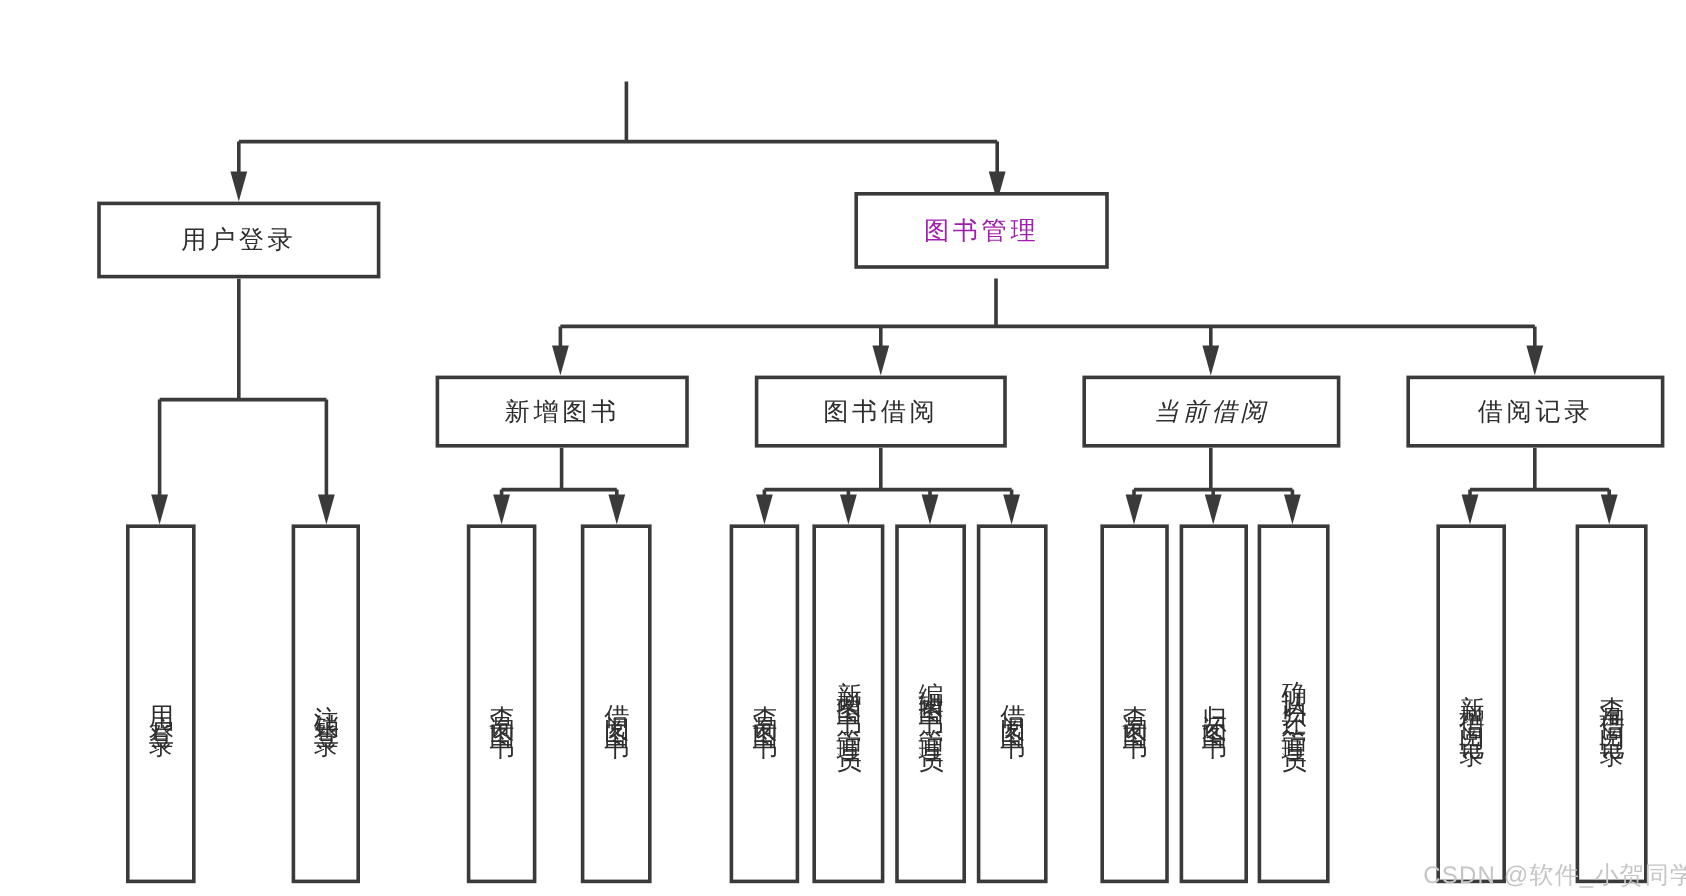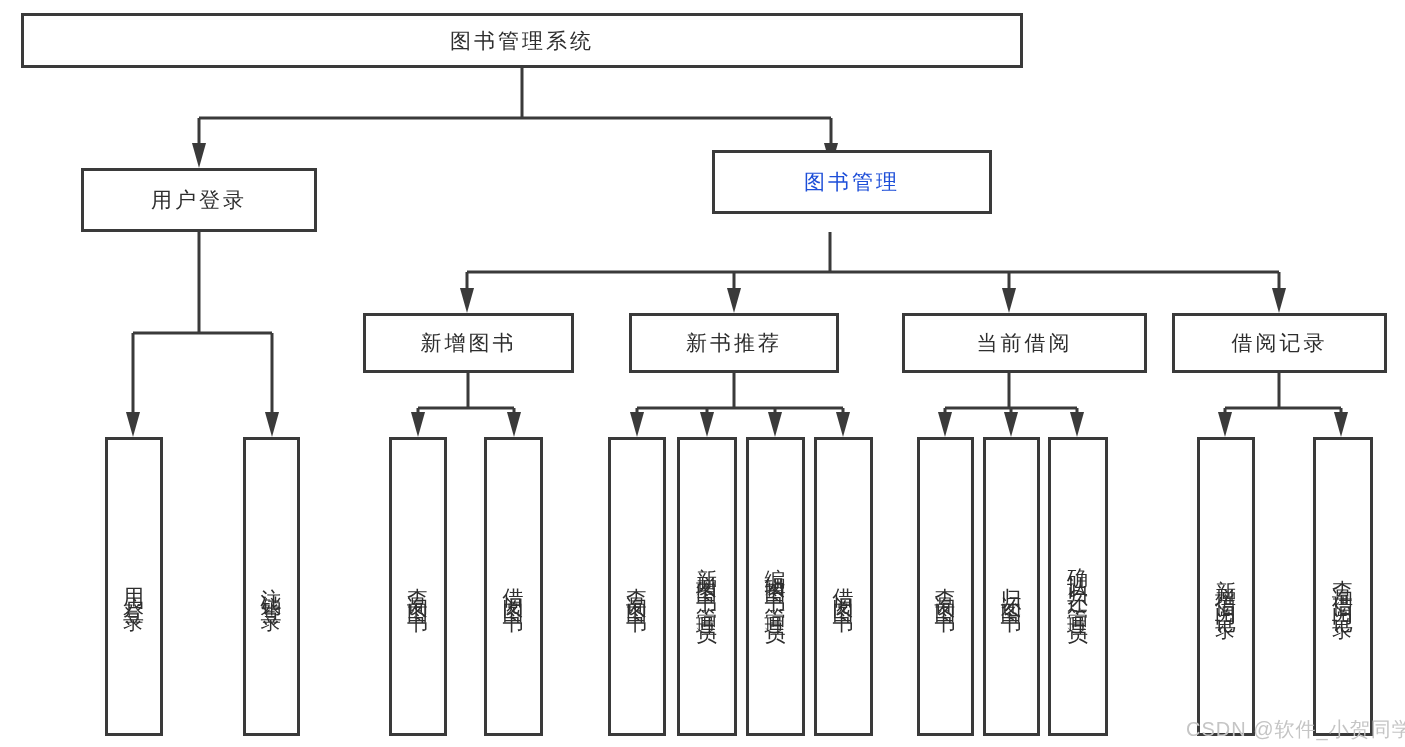"图书管理系统" div.node { html: <div>图书管理系统</div> -> none }
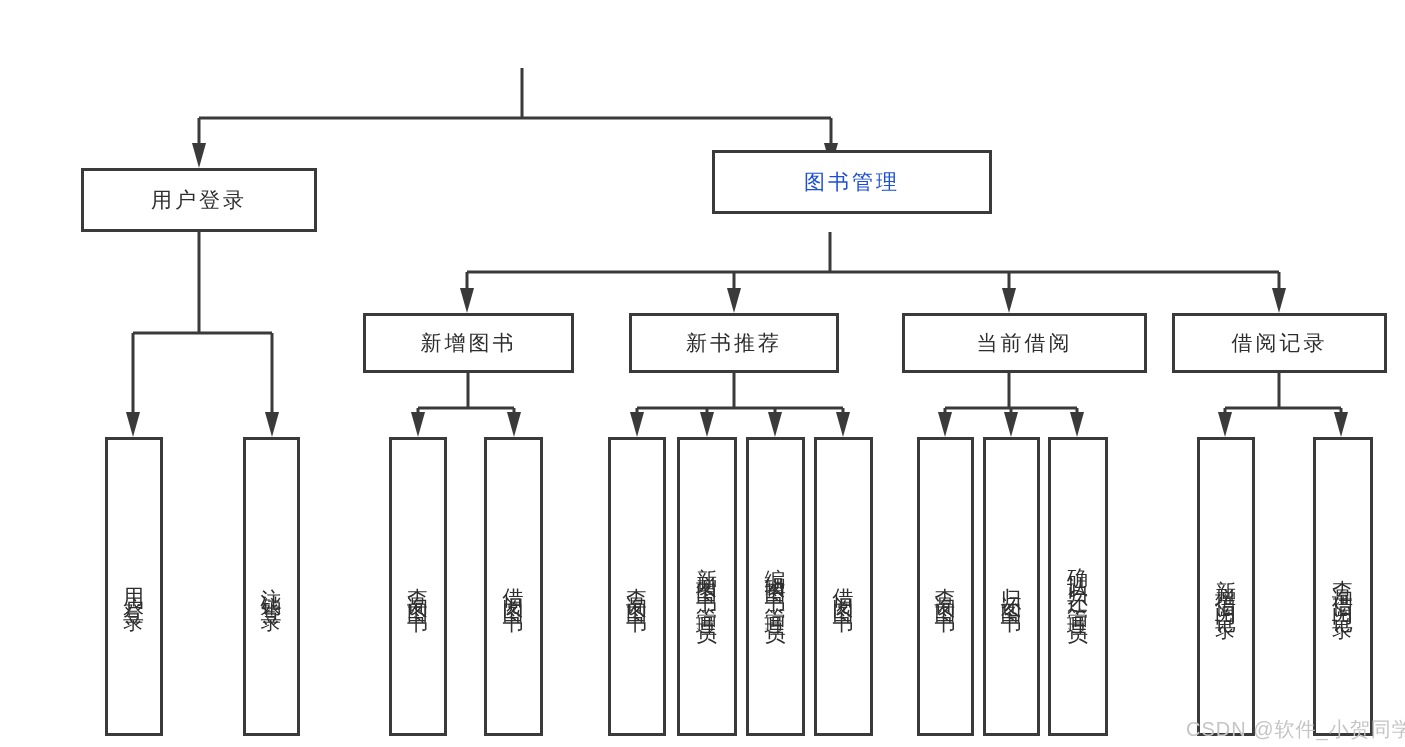"图书管理" div.node { color: #1d4ed8 -> #a21caf; top: 150px -> 160px; width: 280px -> 212px }
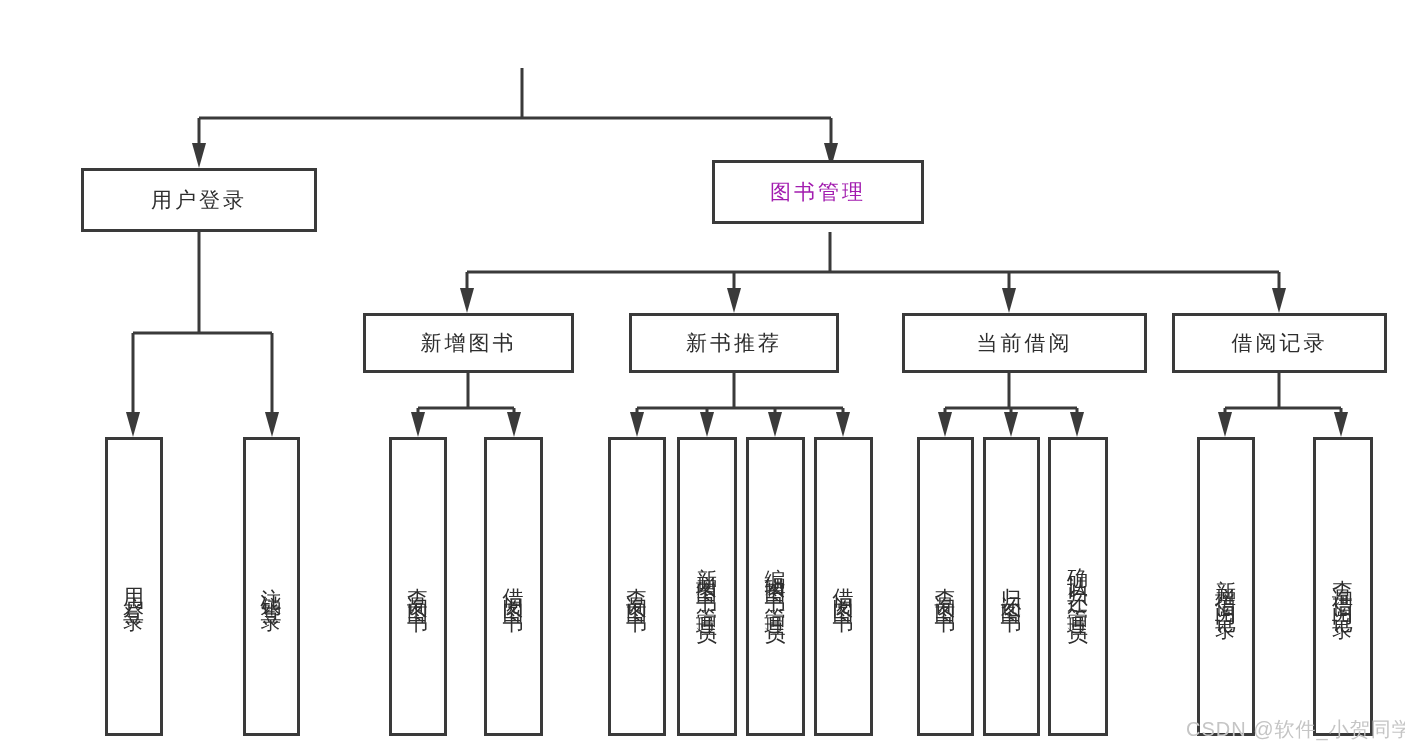"新书推荐" div.node { text: 新书推荐 -> 图书借阅 }
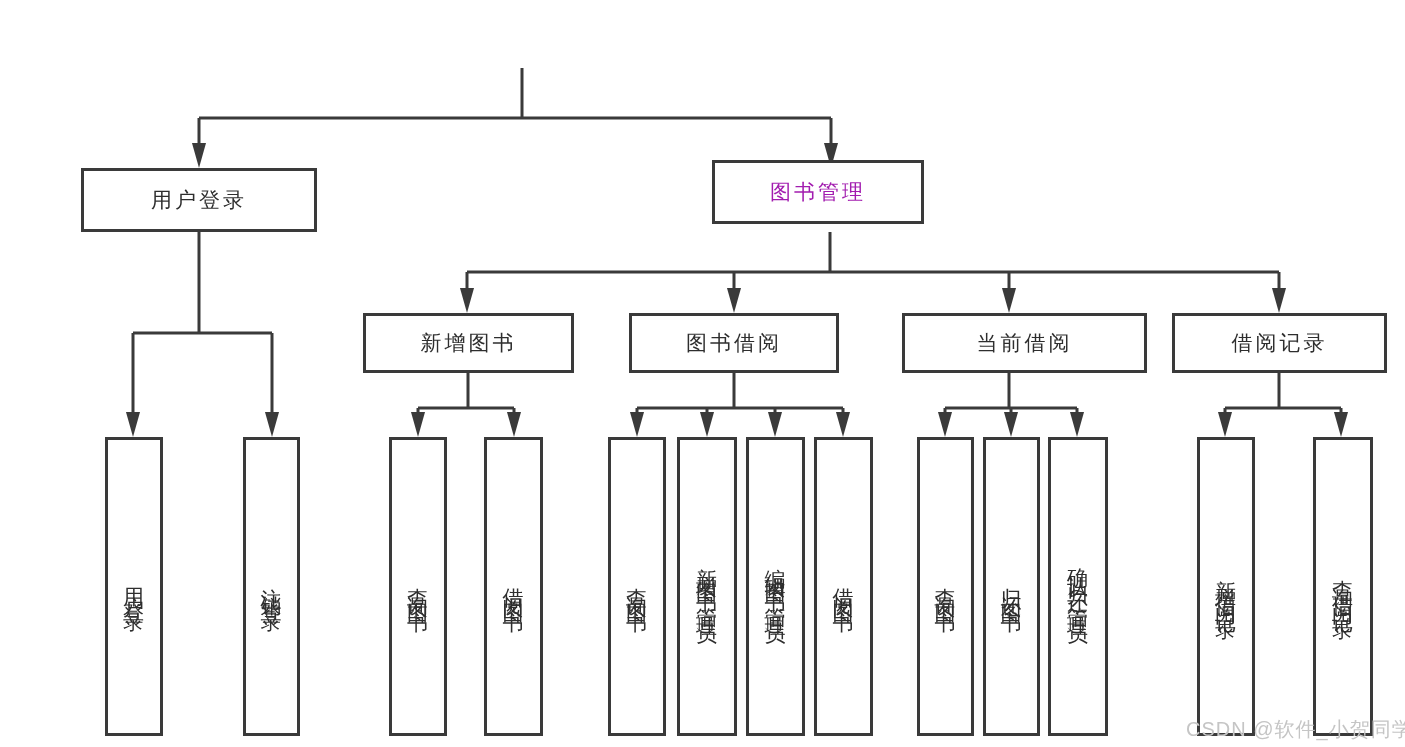"当前借阅" div.node { font-style: none -> italic; width: 245px -> 215px }
